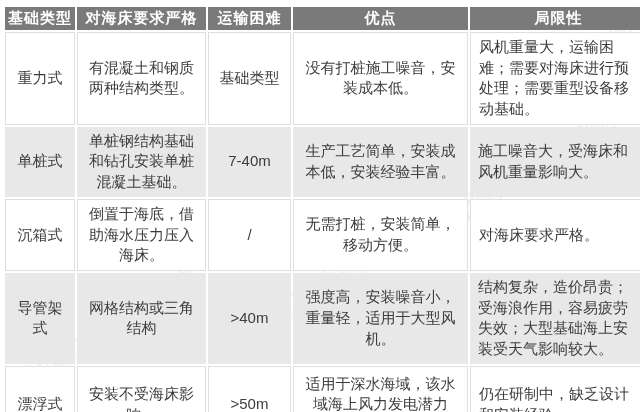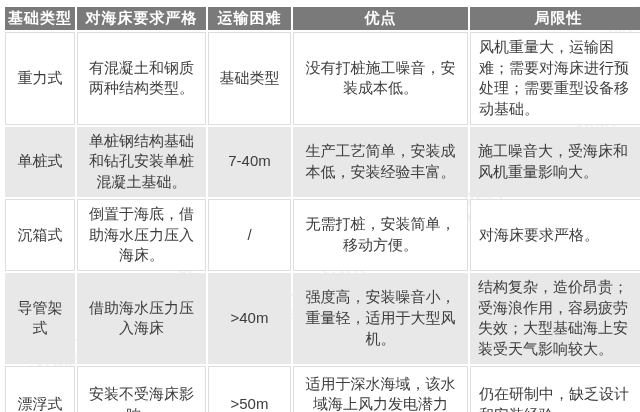"借助海水压力压入海床" td { text: 借助海水压力压入海床 -> 网格结构或三角结构 }
